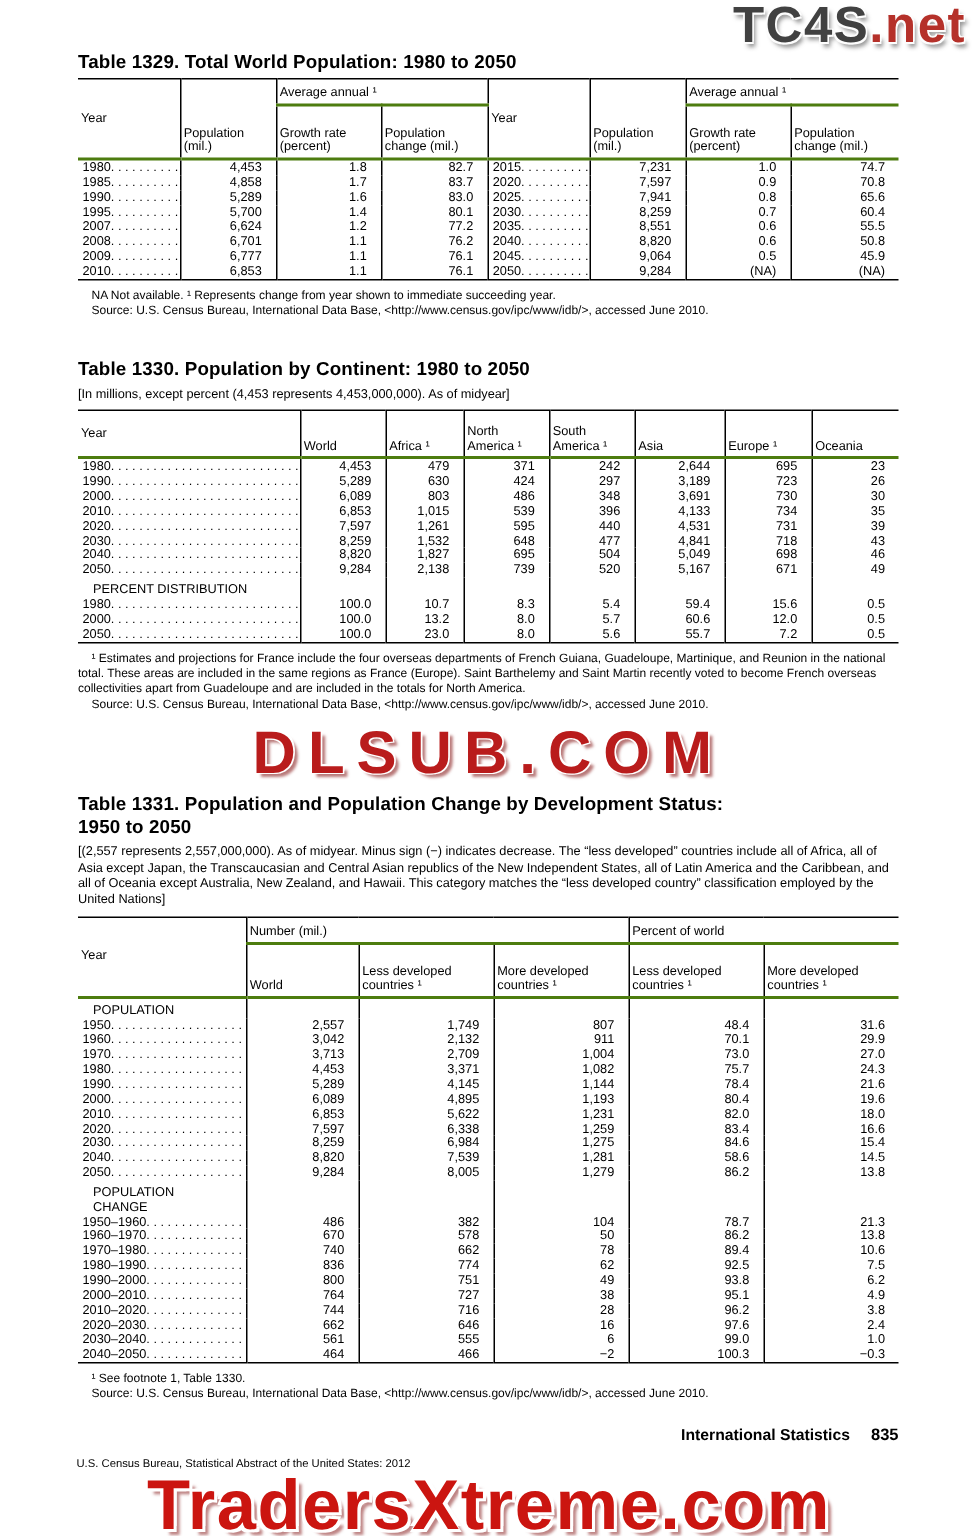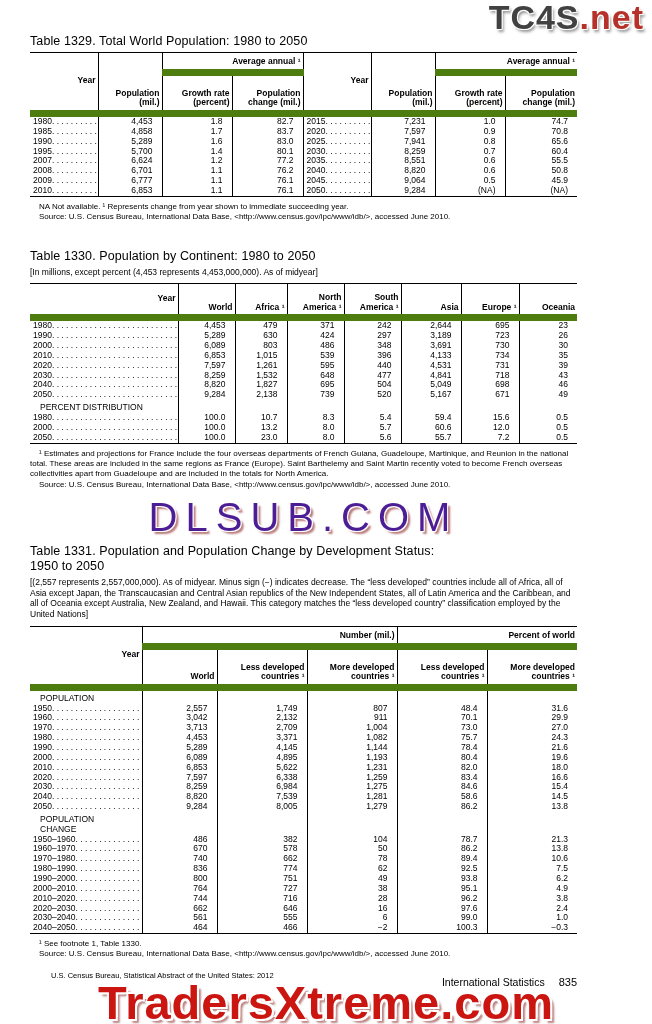"TC4S.net" .page { padding: 34px 50px 0 30px -> 34px 50px 0 52px }
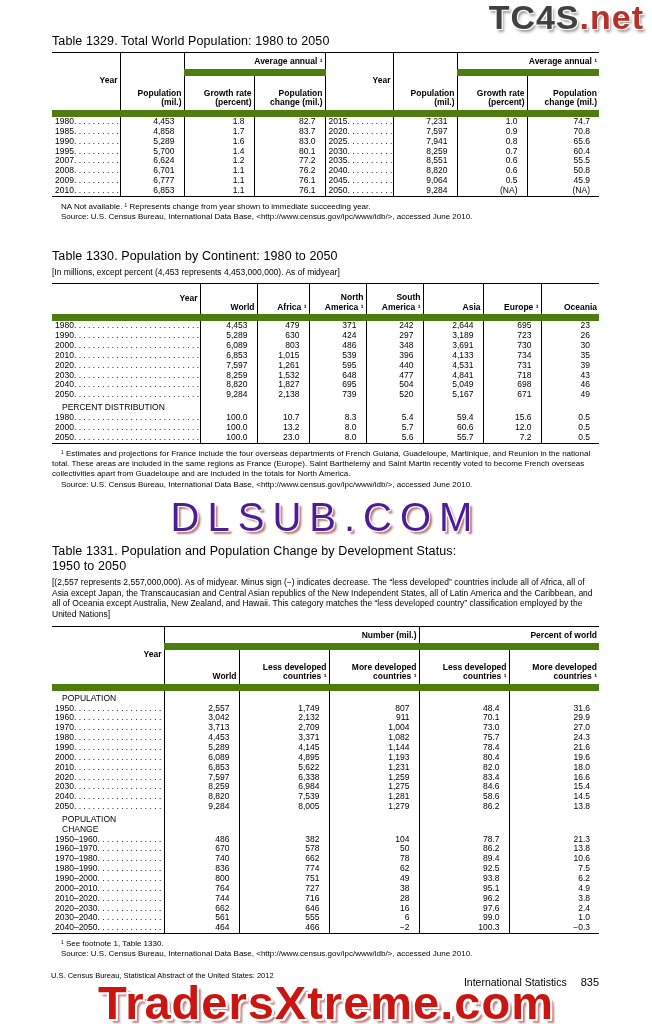"Table 1329. Total World Population:" .tbl-title { font-weight: normal -> bold }
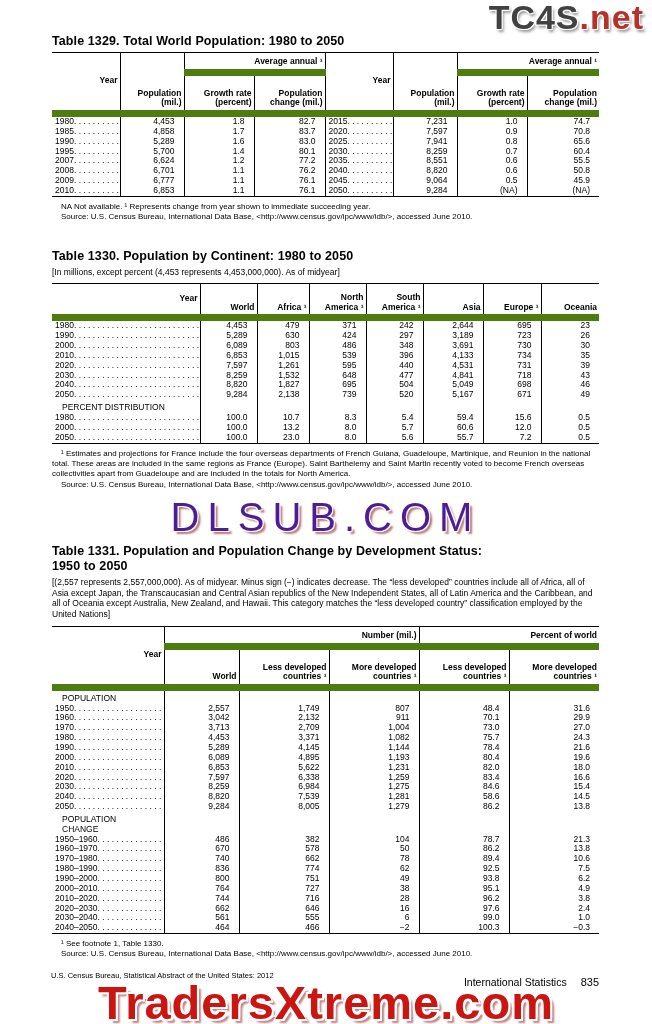"Average annual ¹" .t th { border-bottom: 7px solid #4d7c0f -> 2px solid #4d7c0f; font-weight: bold -> normal; text-align: right -> left }
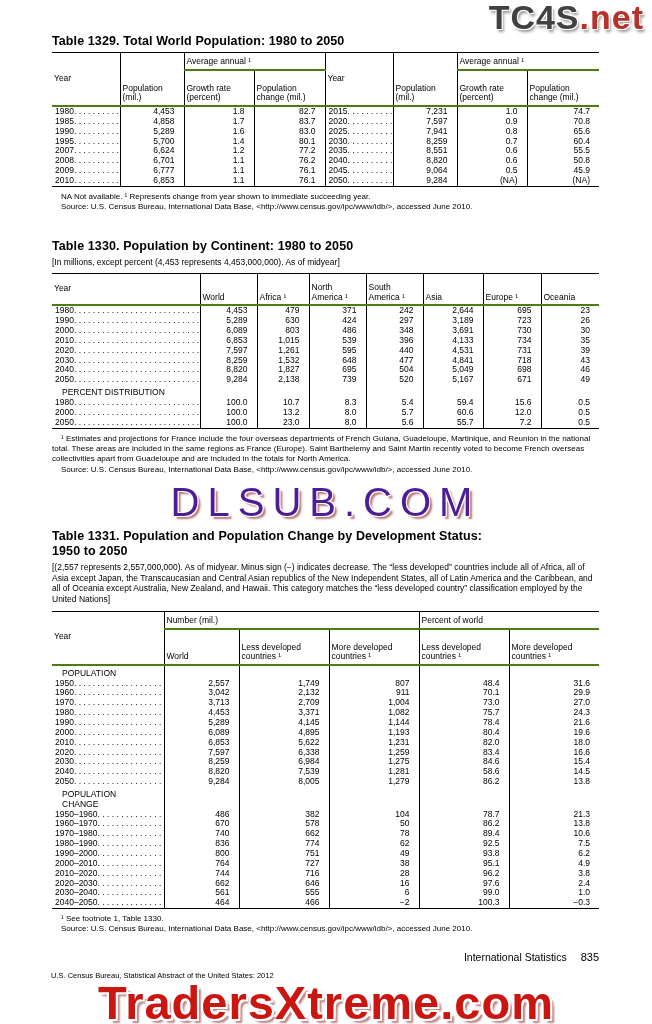"DLSUB.COM" .wm-mid { color: #4c1d95 -> #b91c1c; font-weight: normal -> bold }
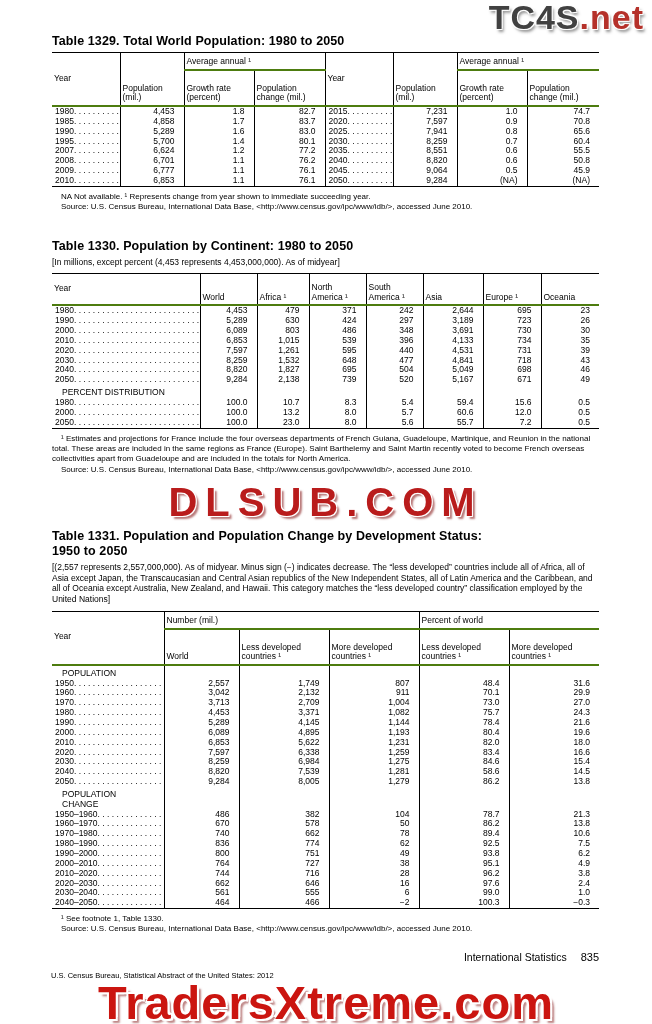"International Statistics 835" .footer-right { font-weight: normal -> bold }
